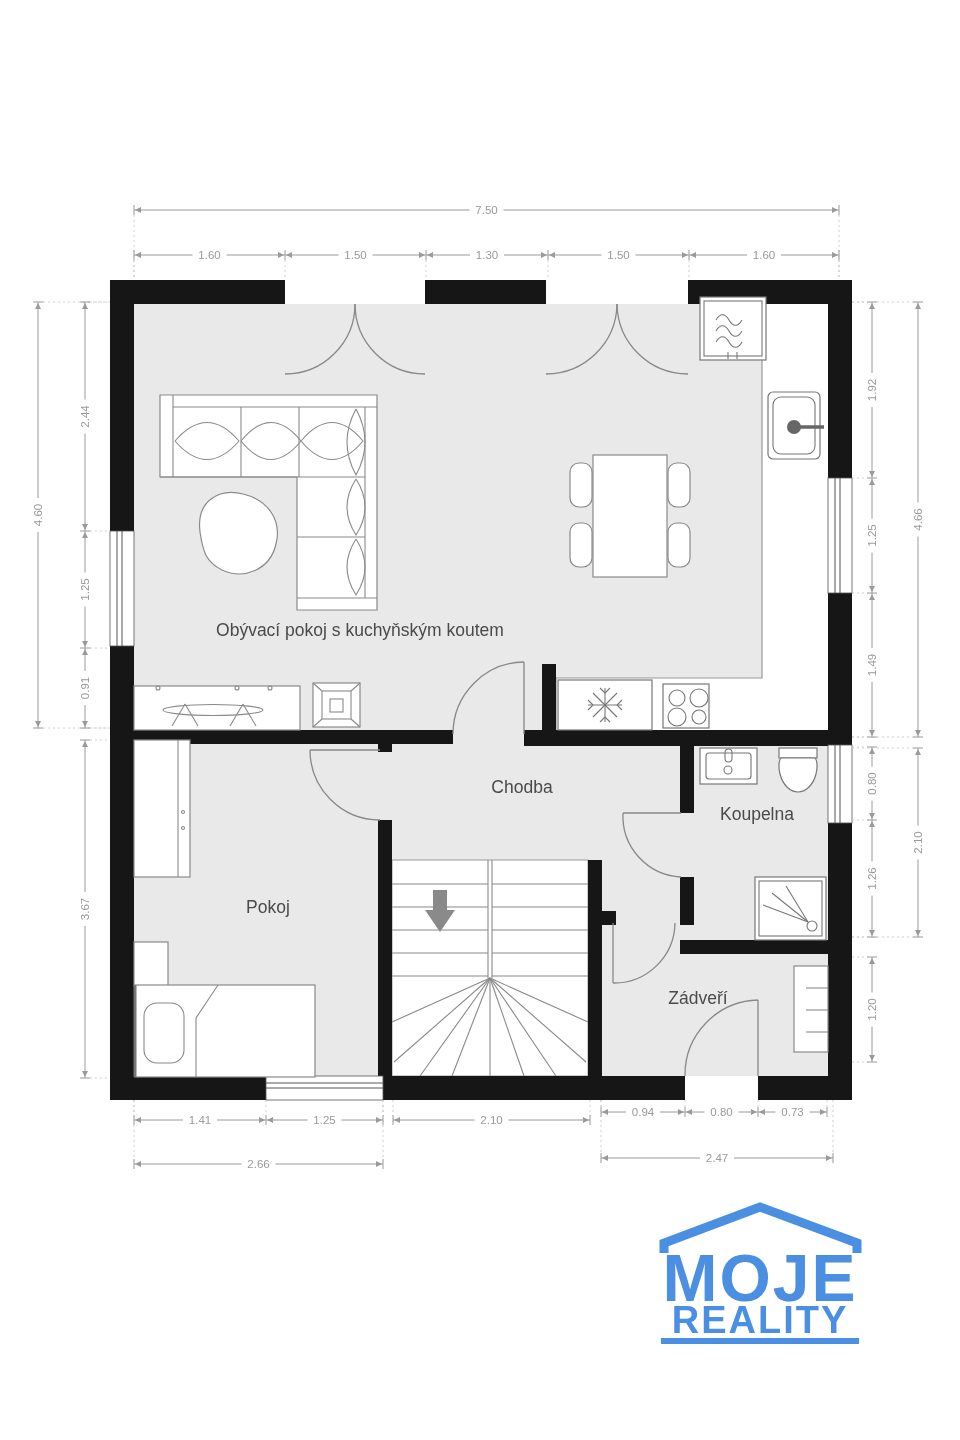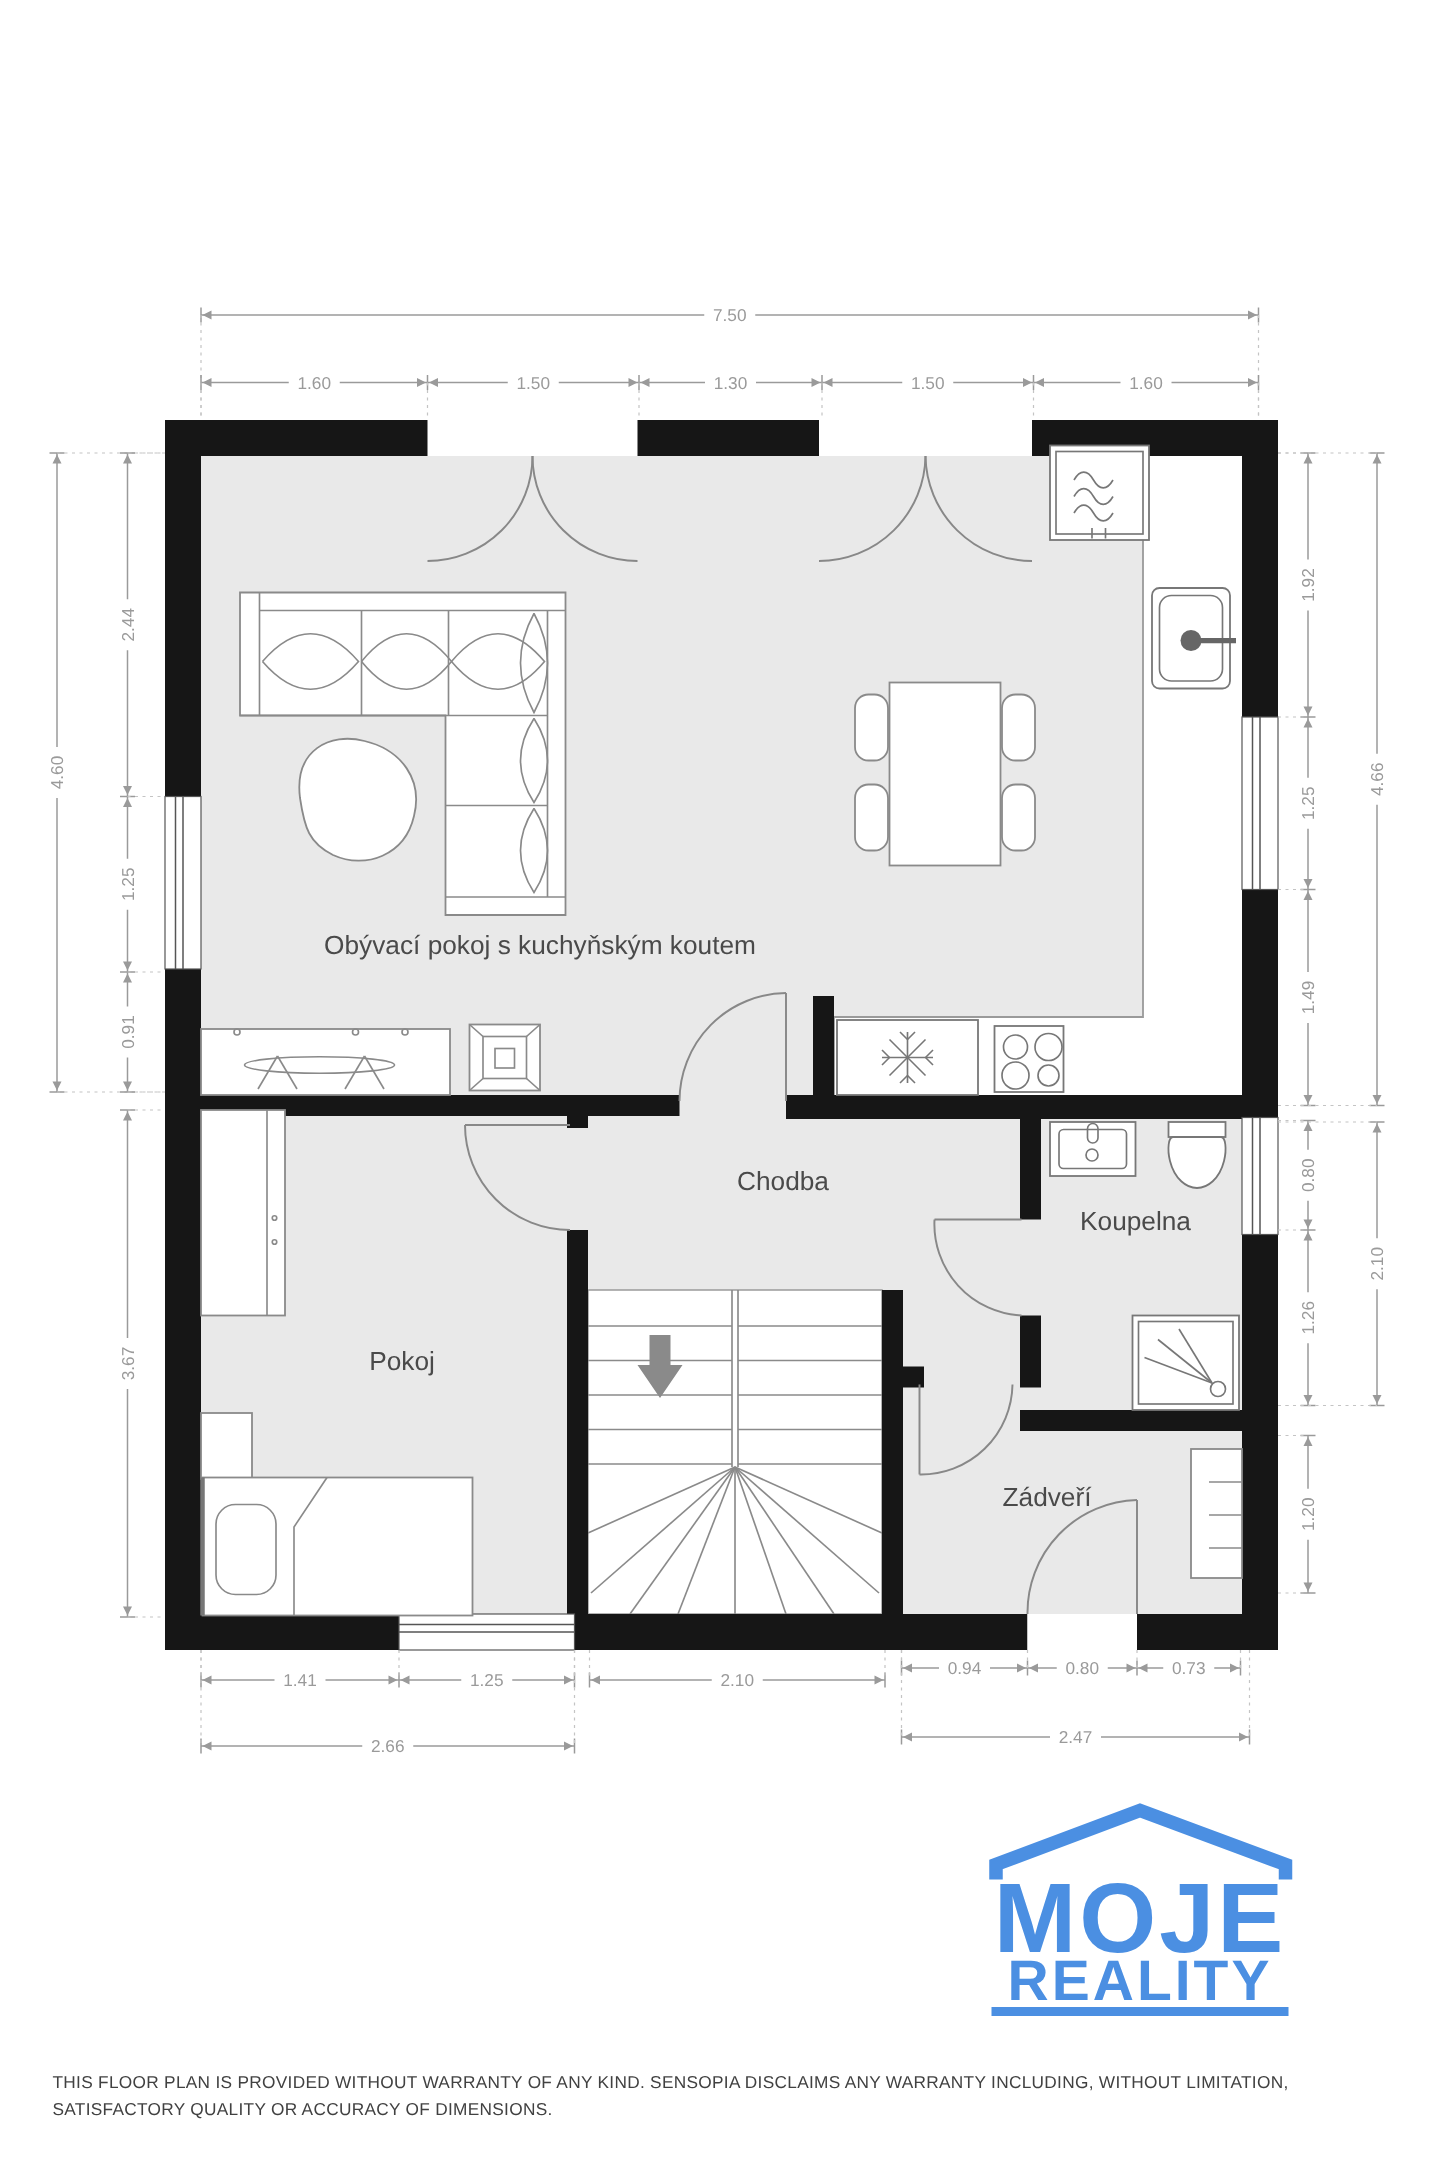"THIS FLOOR PLAN IS PROVIDED" div.disclaimer { html: <div>THIS FLOOR PLAN IS PROVIDED WITHOUT WARRANTY OF ANY KIND. SENSOPIA DISCLAIMS ANY WARRANTY INCLUDING, WITHOUT LIMITATION, SATISFACTORY QUALITY OR ACCURACY OF DIMENSIONS.</div> -> none }
